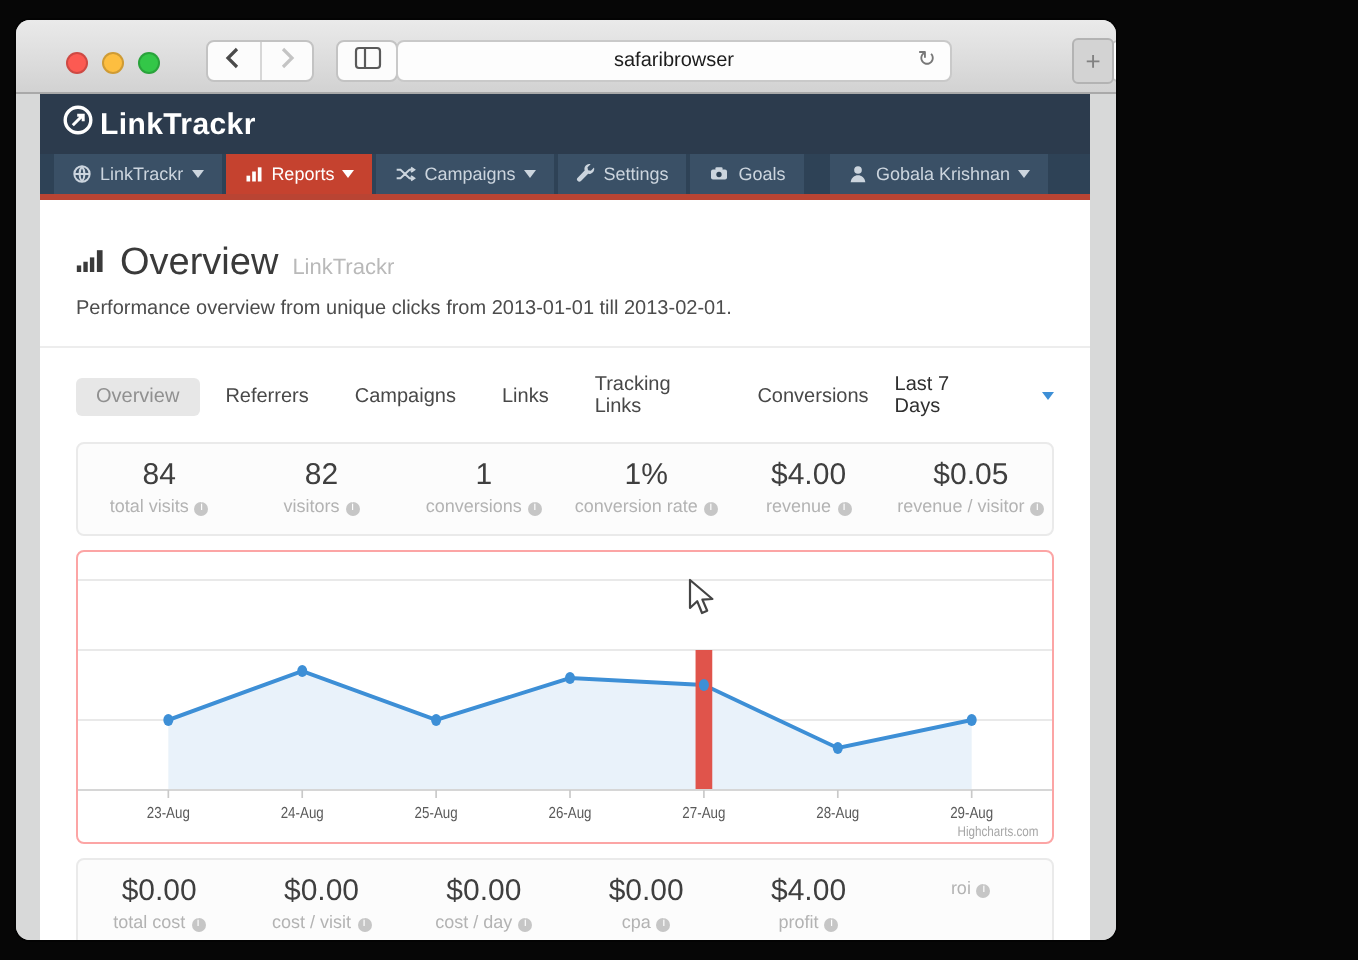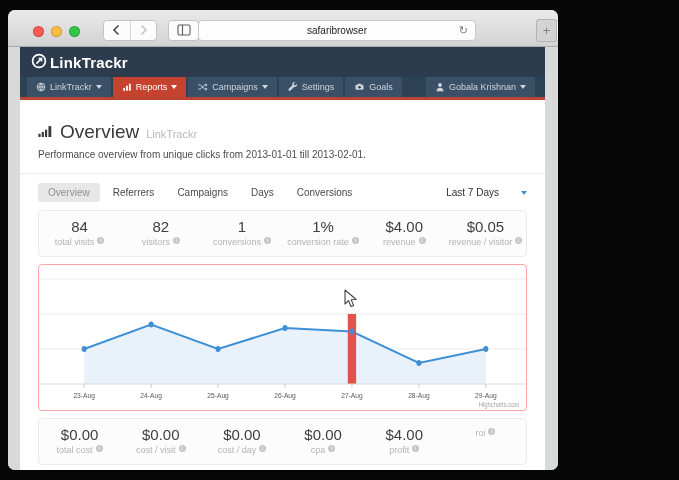"Gobala Krishnan" .nav-user { margin-right: 10px -> 21px }
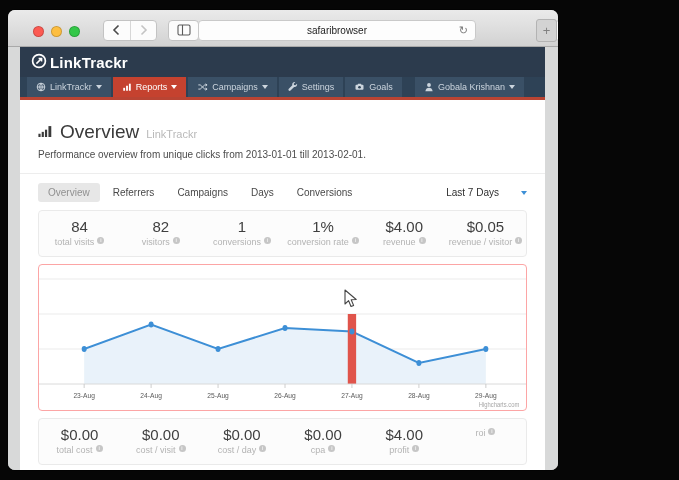"Days" span { text: Days -> Links }
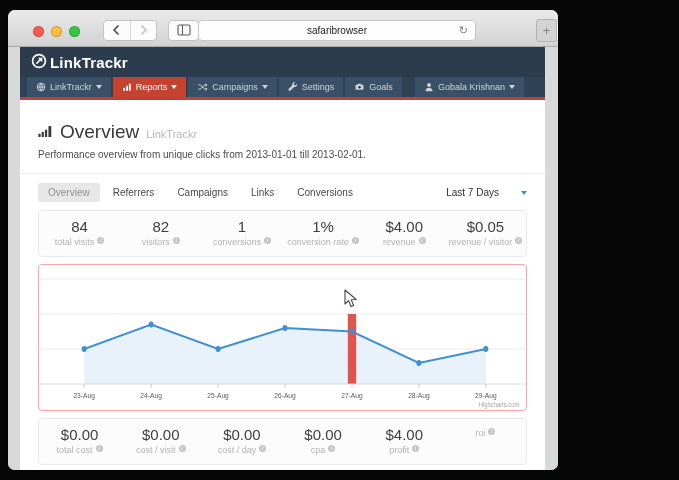"Tracking Links" span.tab { html: none -> <span><span>Tracking Links</span></span> }
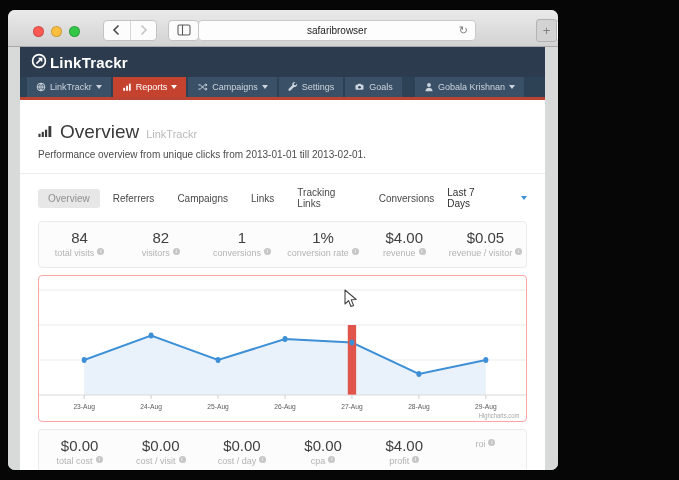"total visits" .stat-label { align-items: flex-start -> flex-end }
